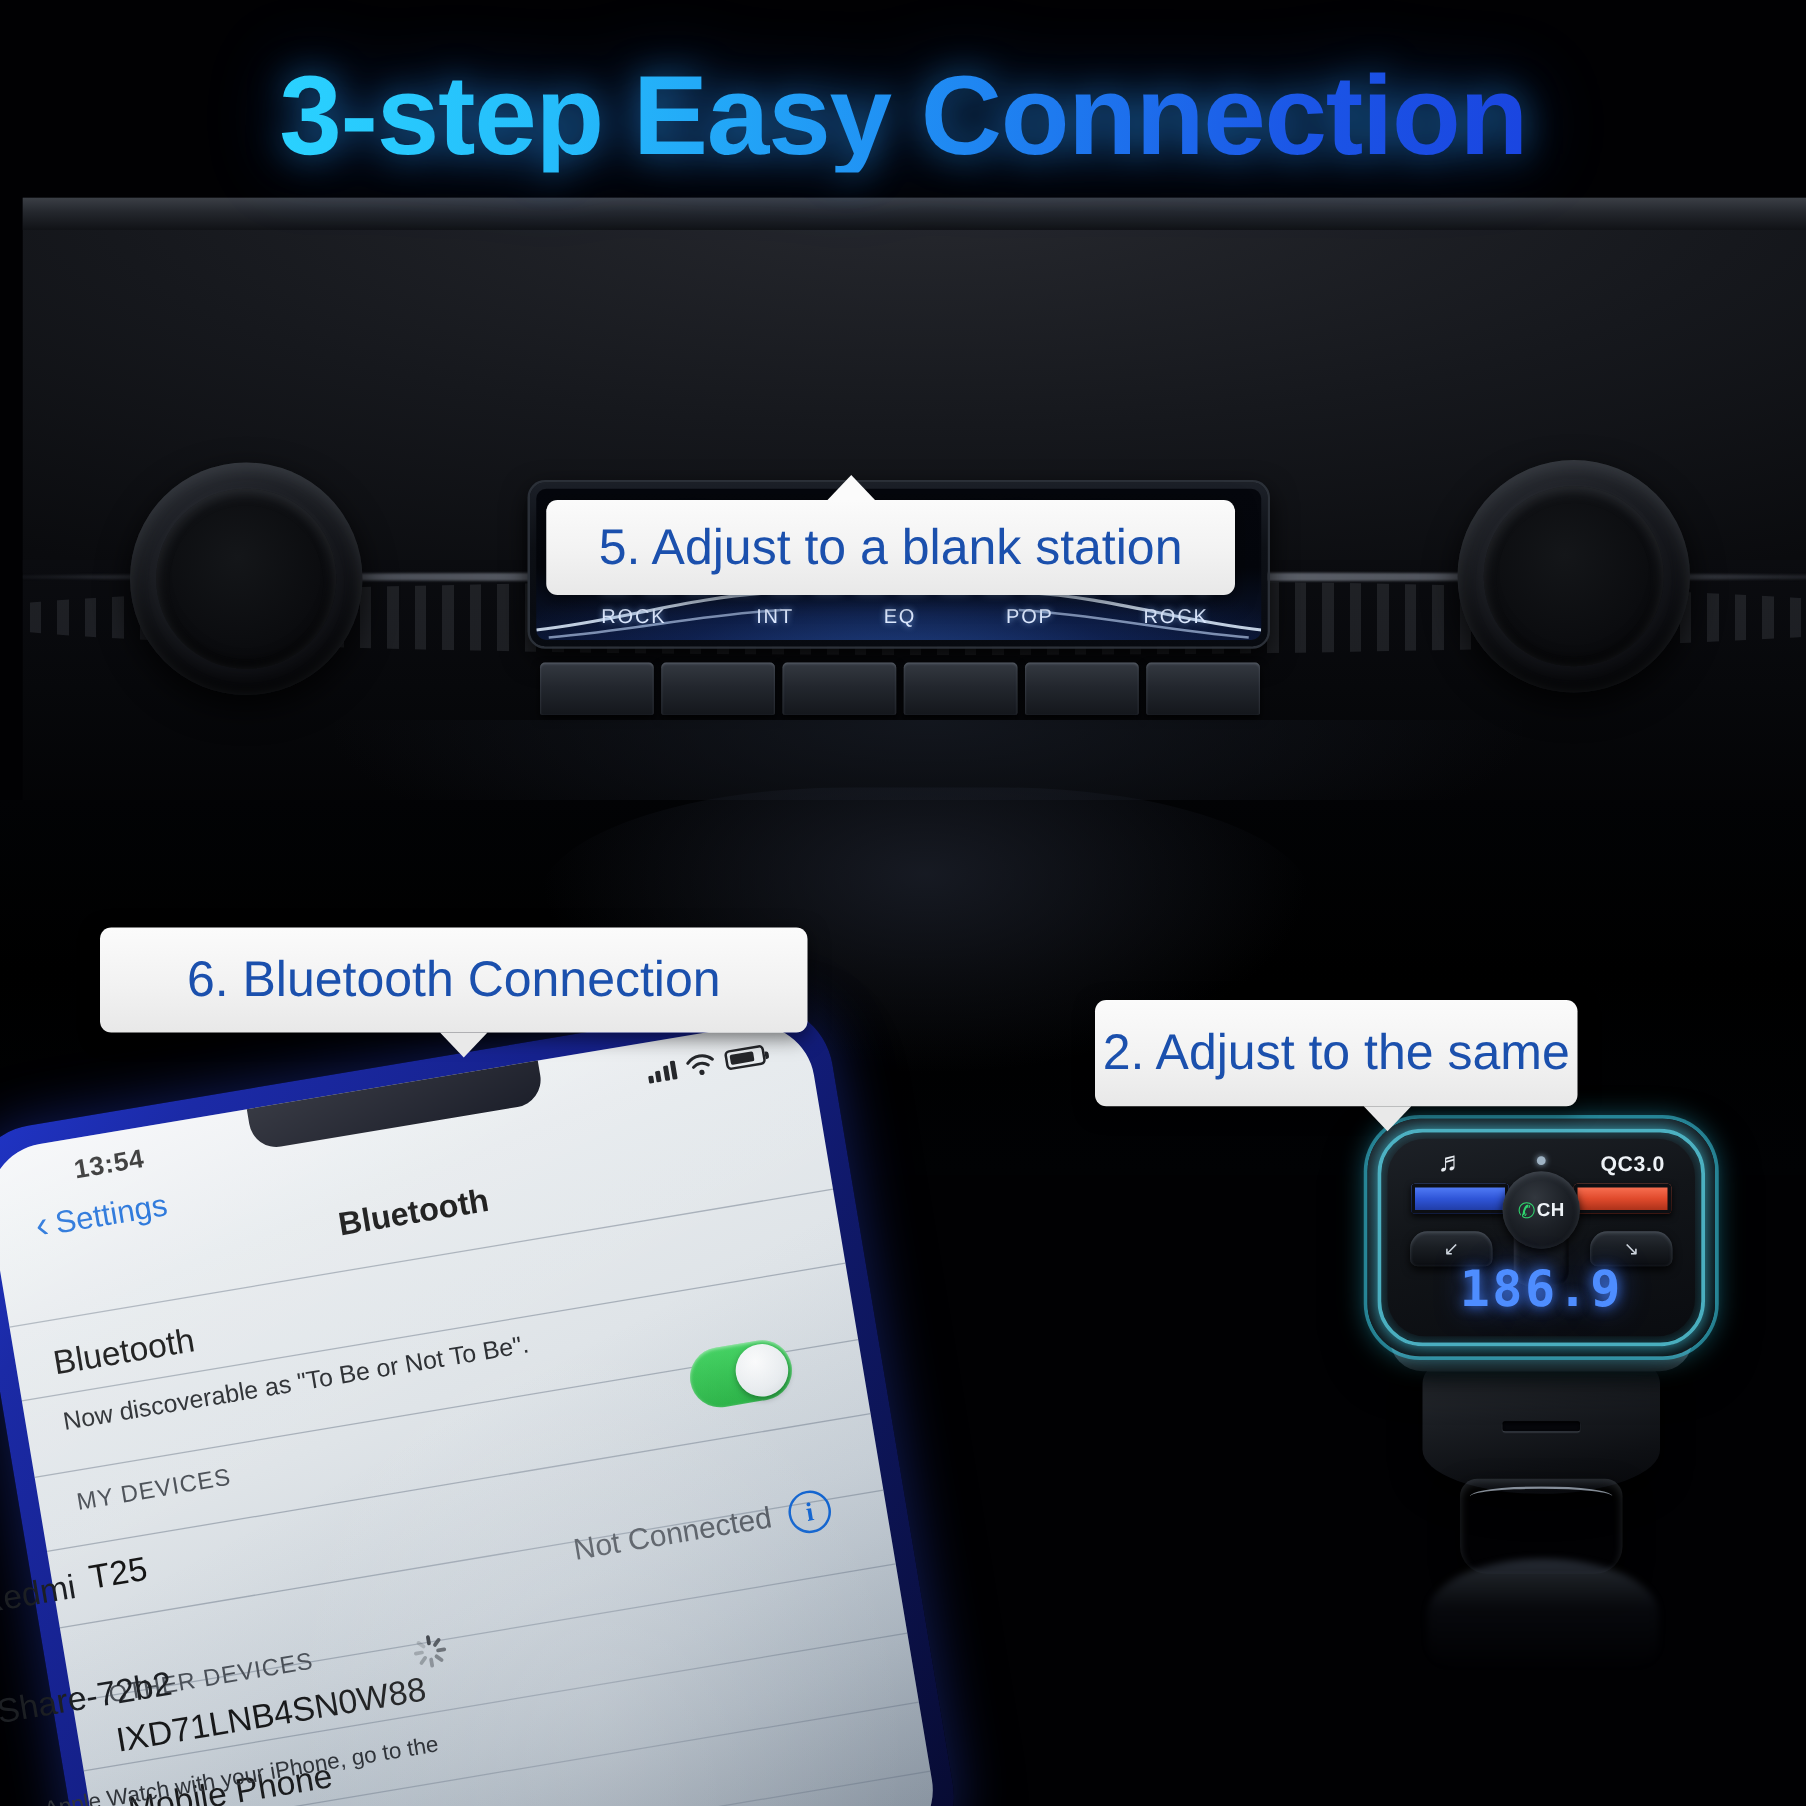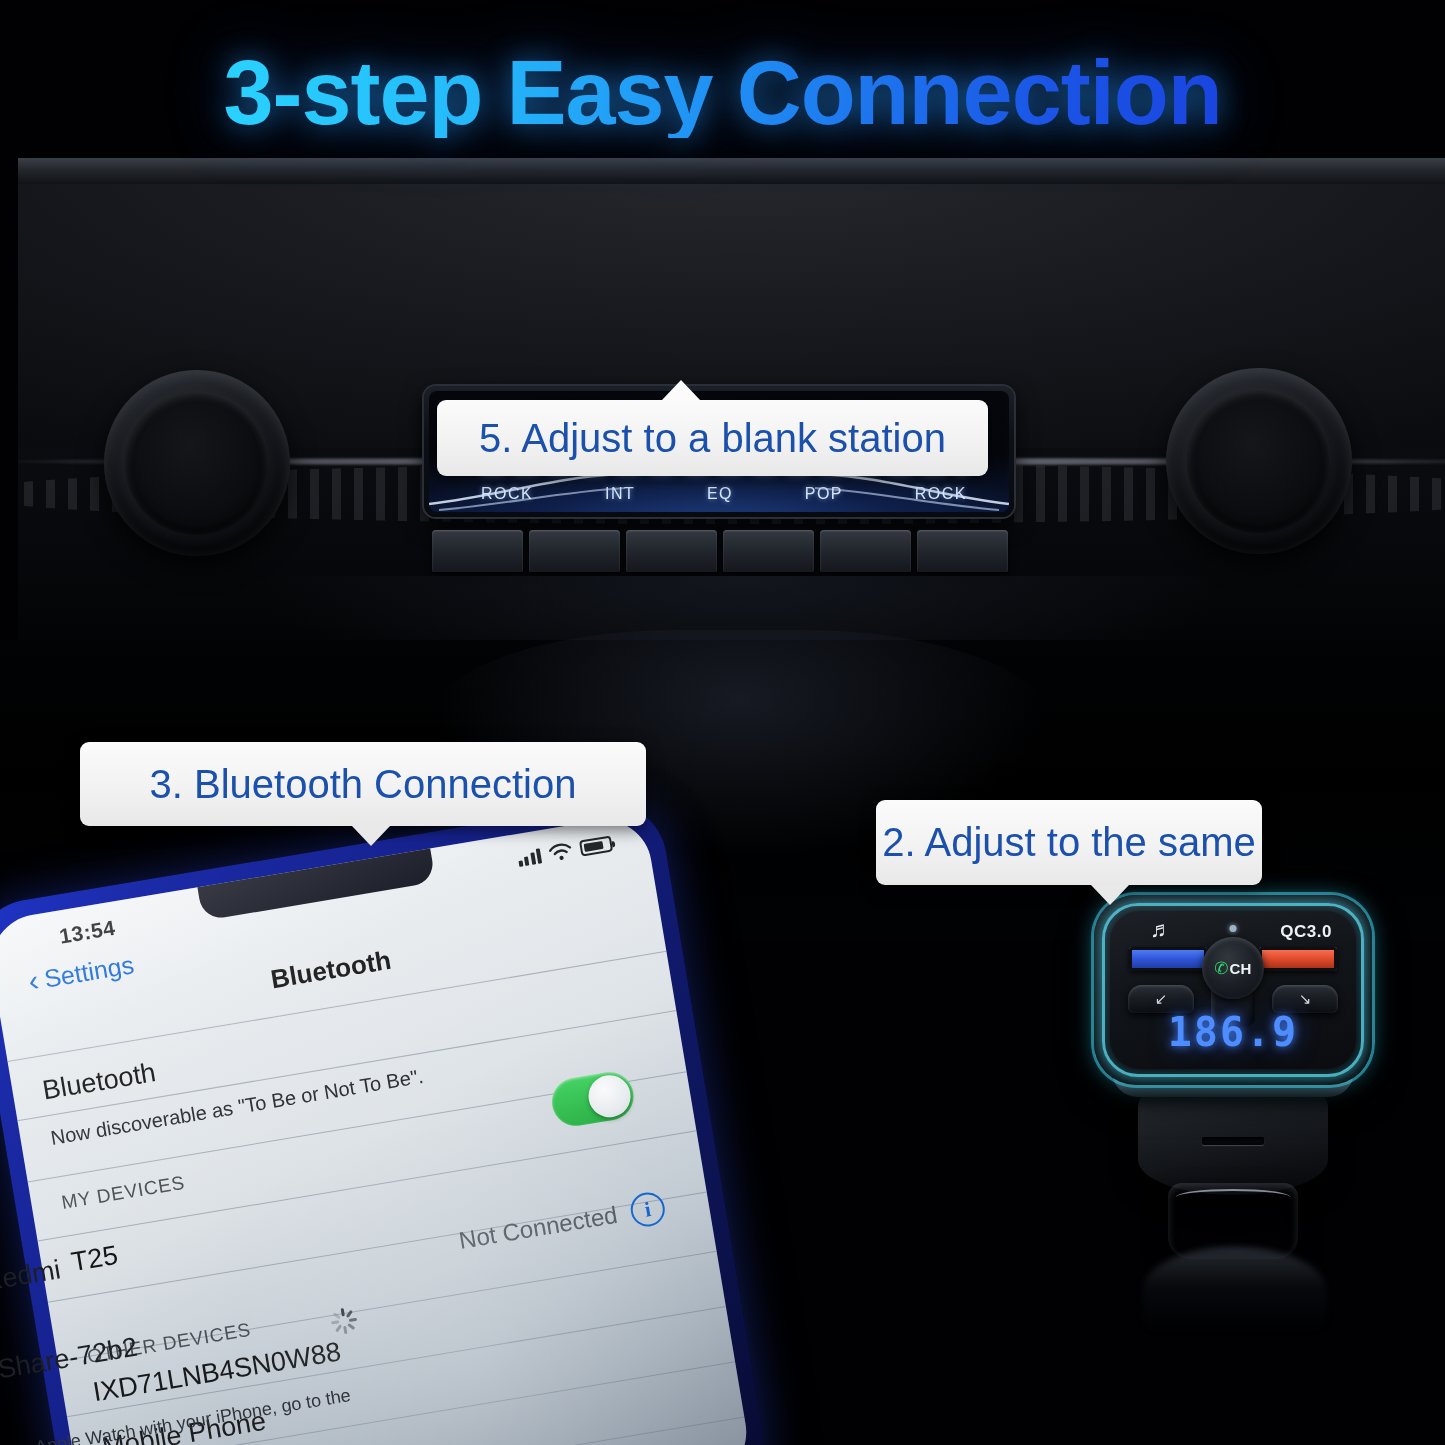"3. Bluetooth Connection" span.ctext { text: 3 -> 6 }
